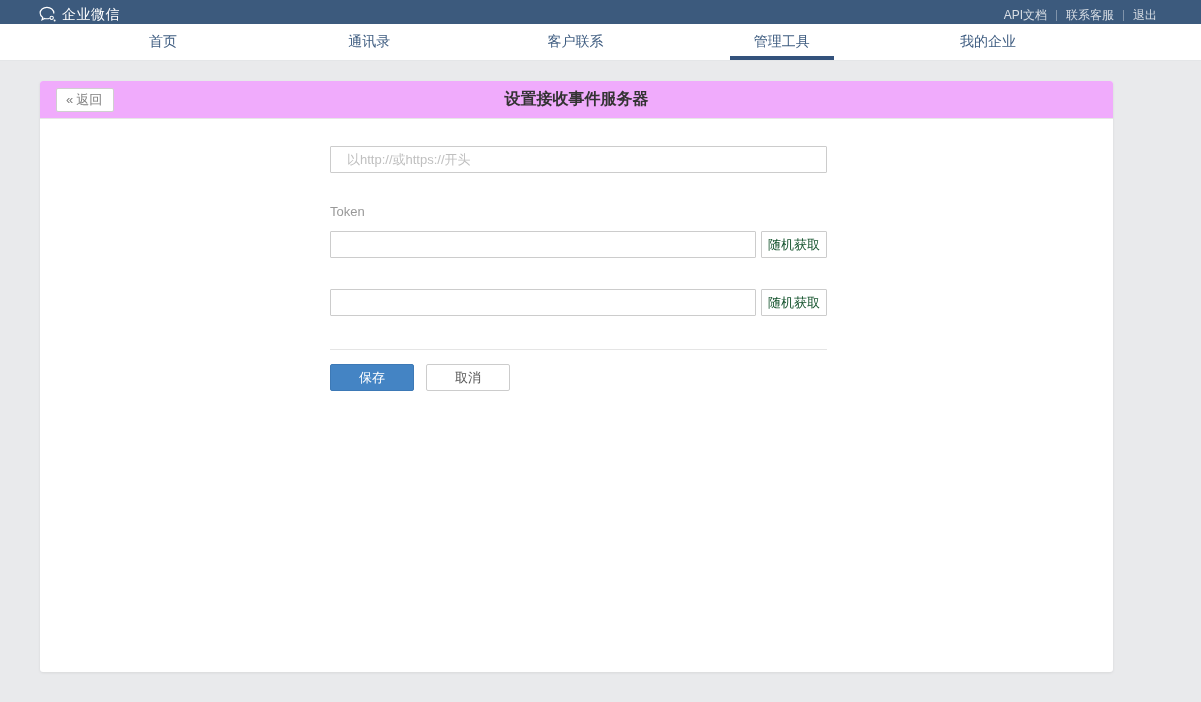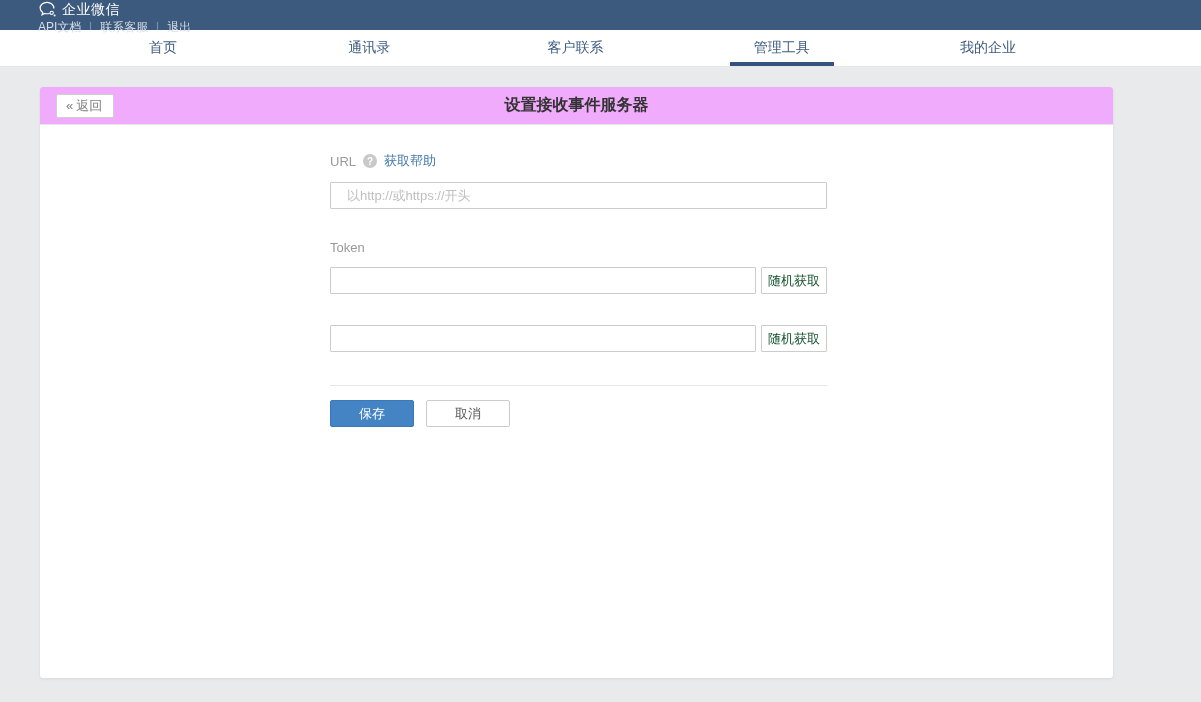"企业微信" .topbar { align-items: flex-start -> flex-end; flex-direction: column -> none; height: 30px -> 24px }
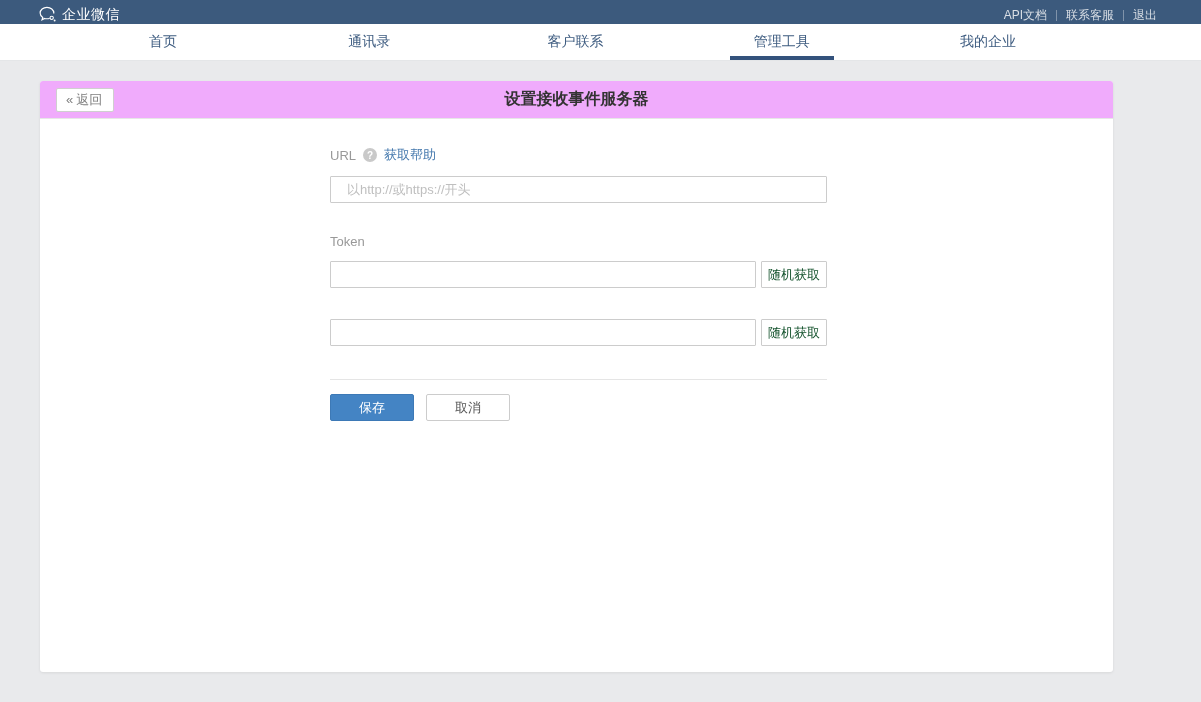"URL" div.label-row { html: <div> <span>URL</span> <span>?</span> <a>获取帮助</a> </div> -> none }
